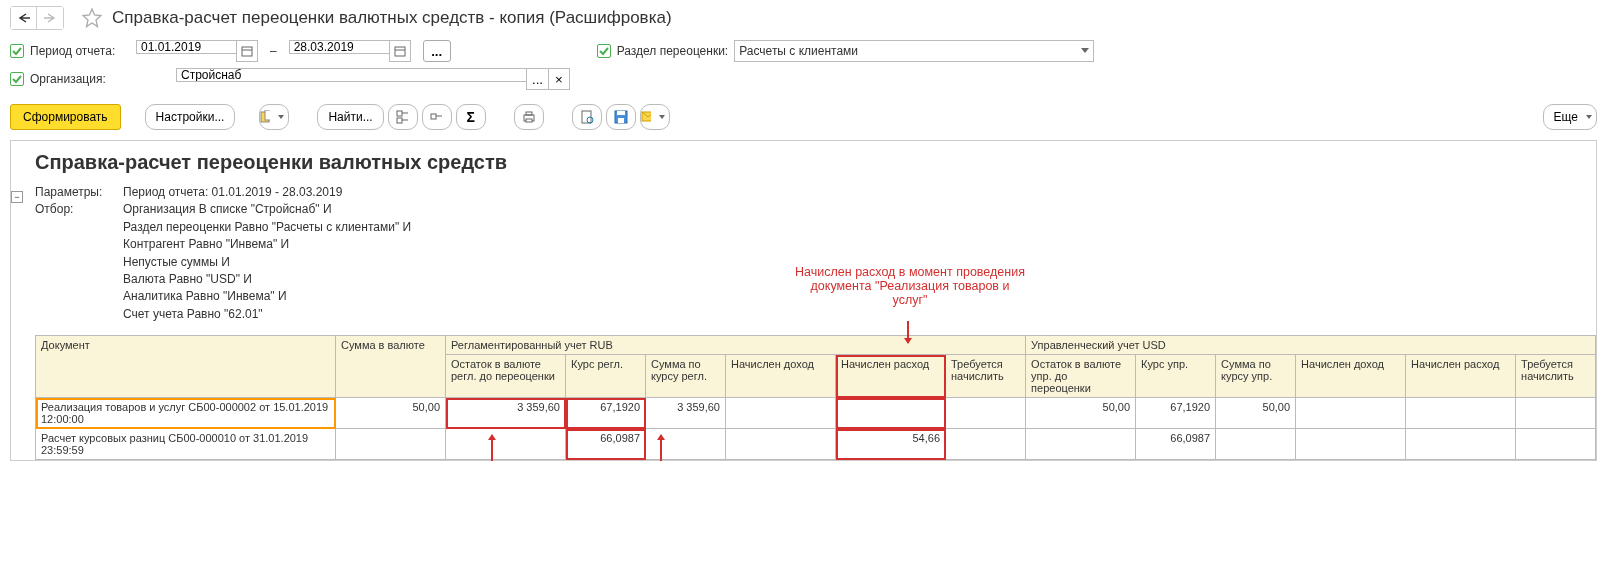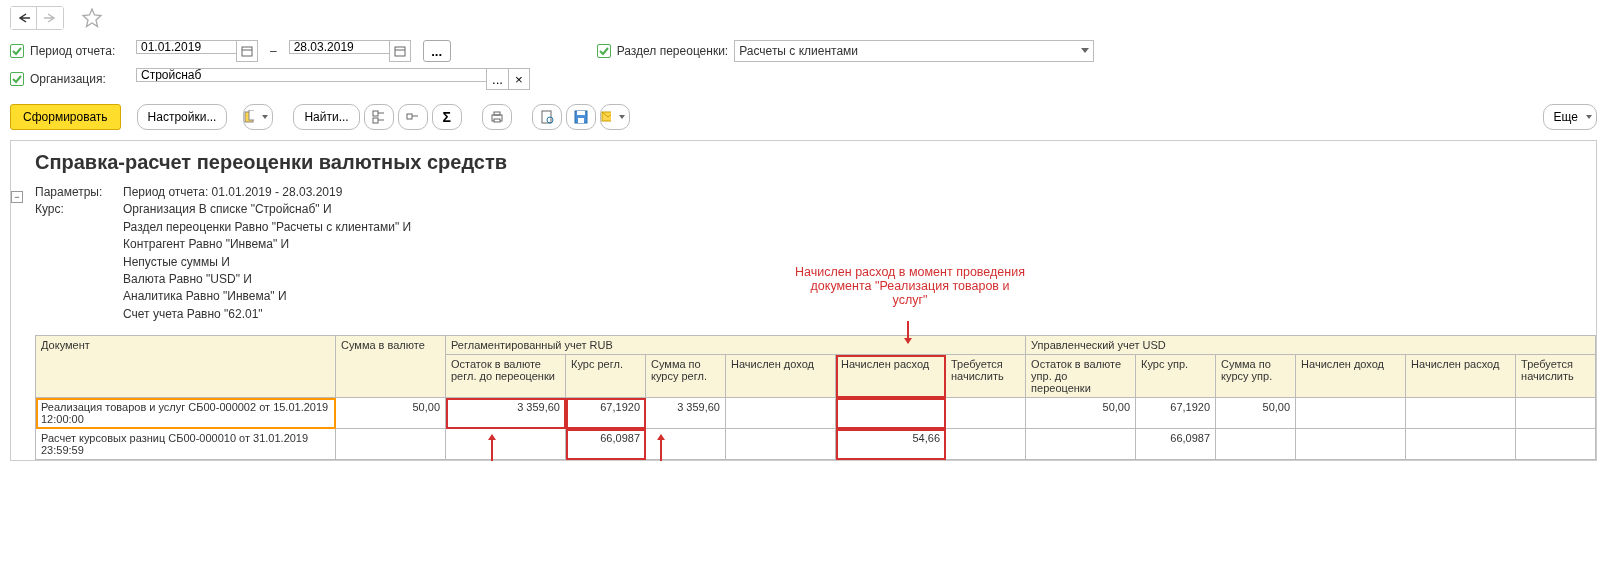"Справка-расчет переоценки валютных средств -" div.page-title { html: none -> <div>Справка-расчет переоценки валютных средств - копия (Расшифровка)</div> }
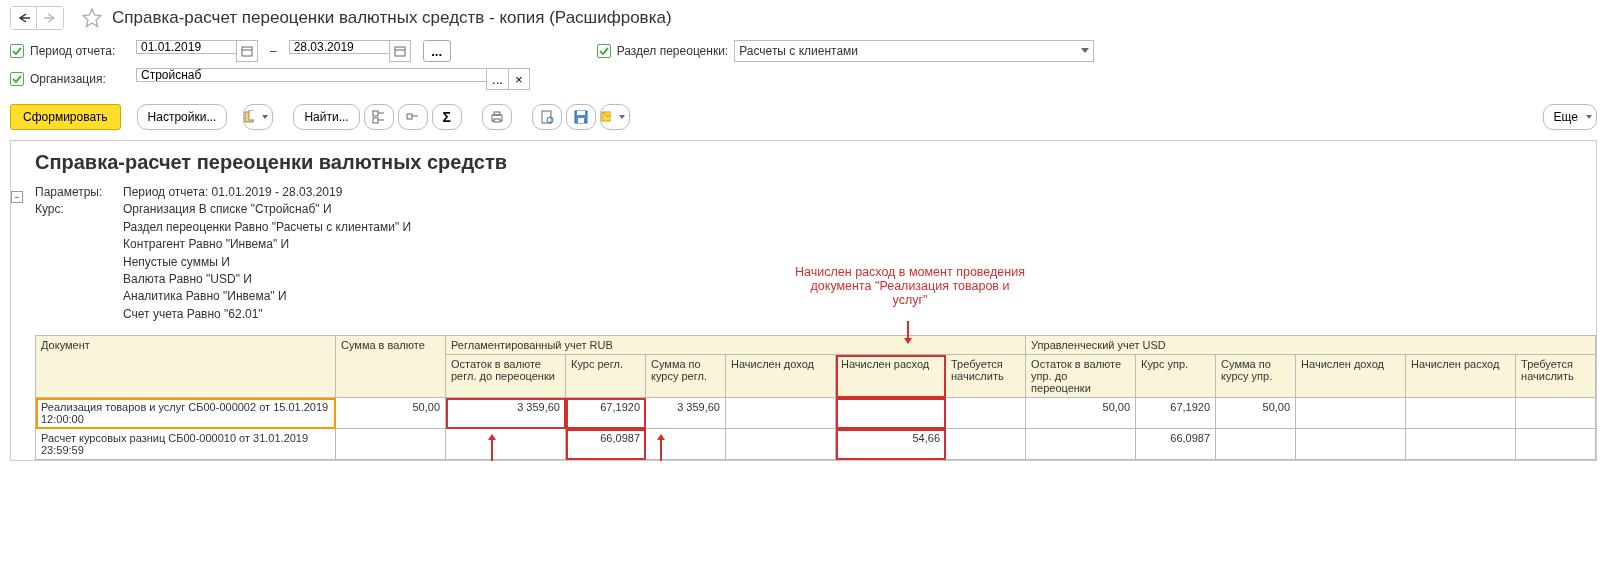"Стройснаб" .org-group { margin-left: none -> 40px }
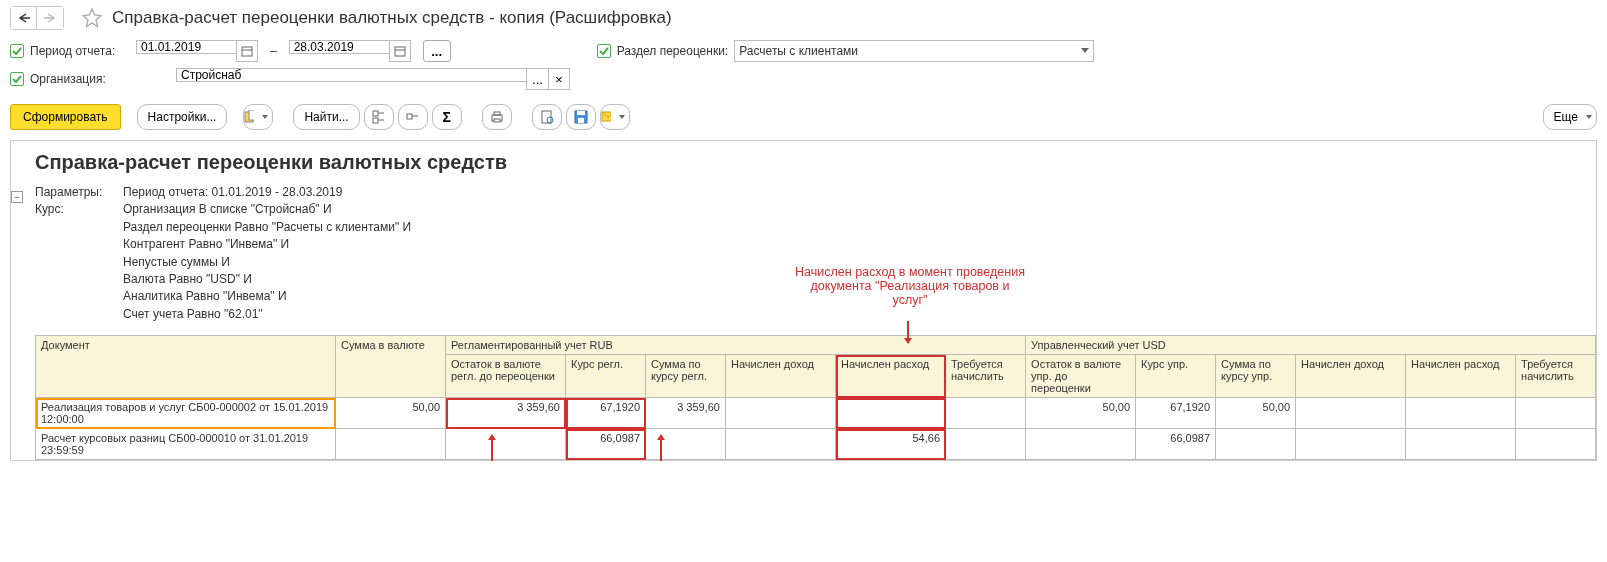"Сформировать" .toolbar { gap: 16px -> 24px }
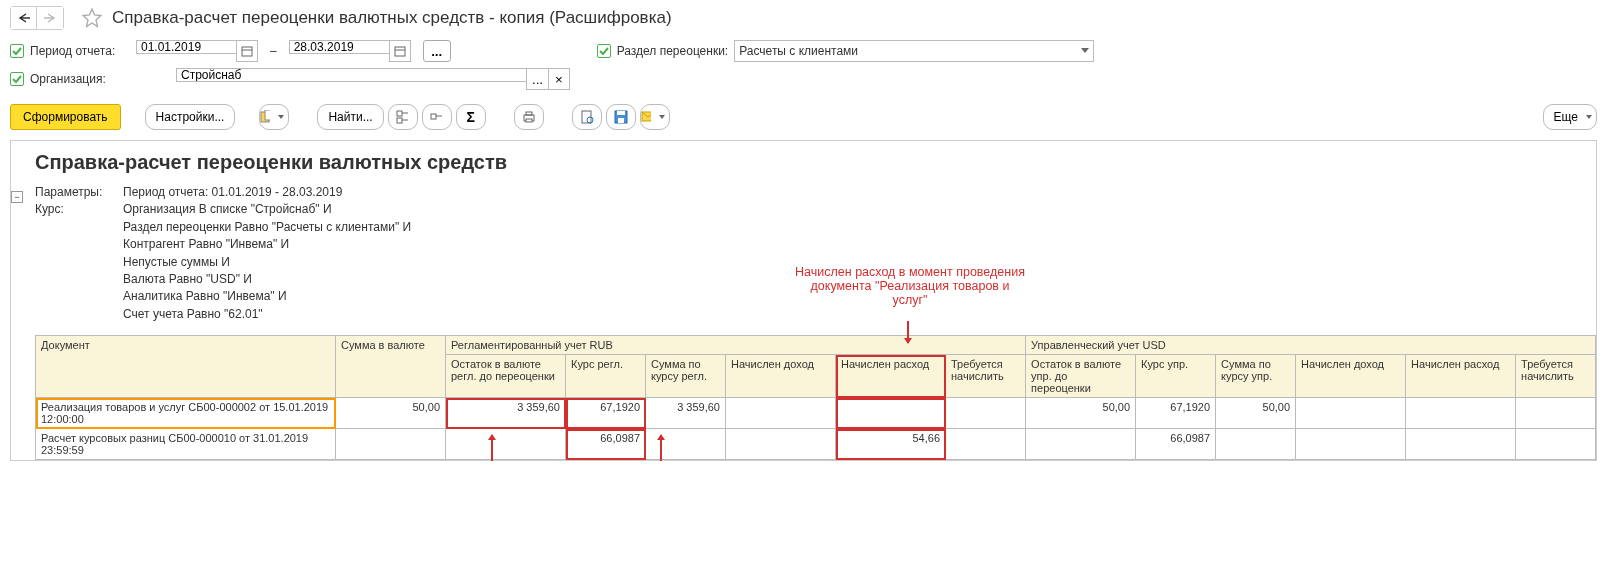"Курс:" div.rp-label { text: Курс -> Отбор }
